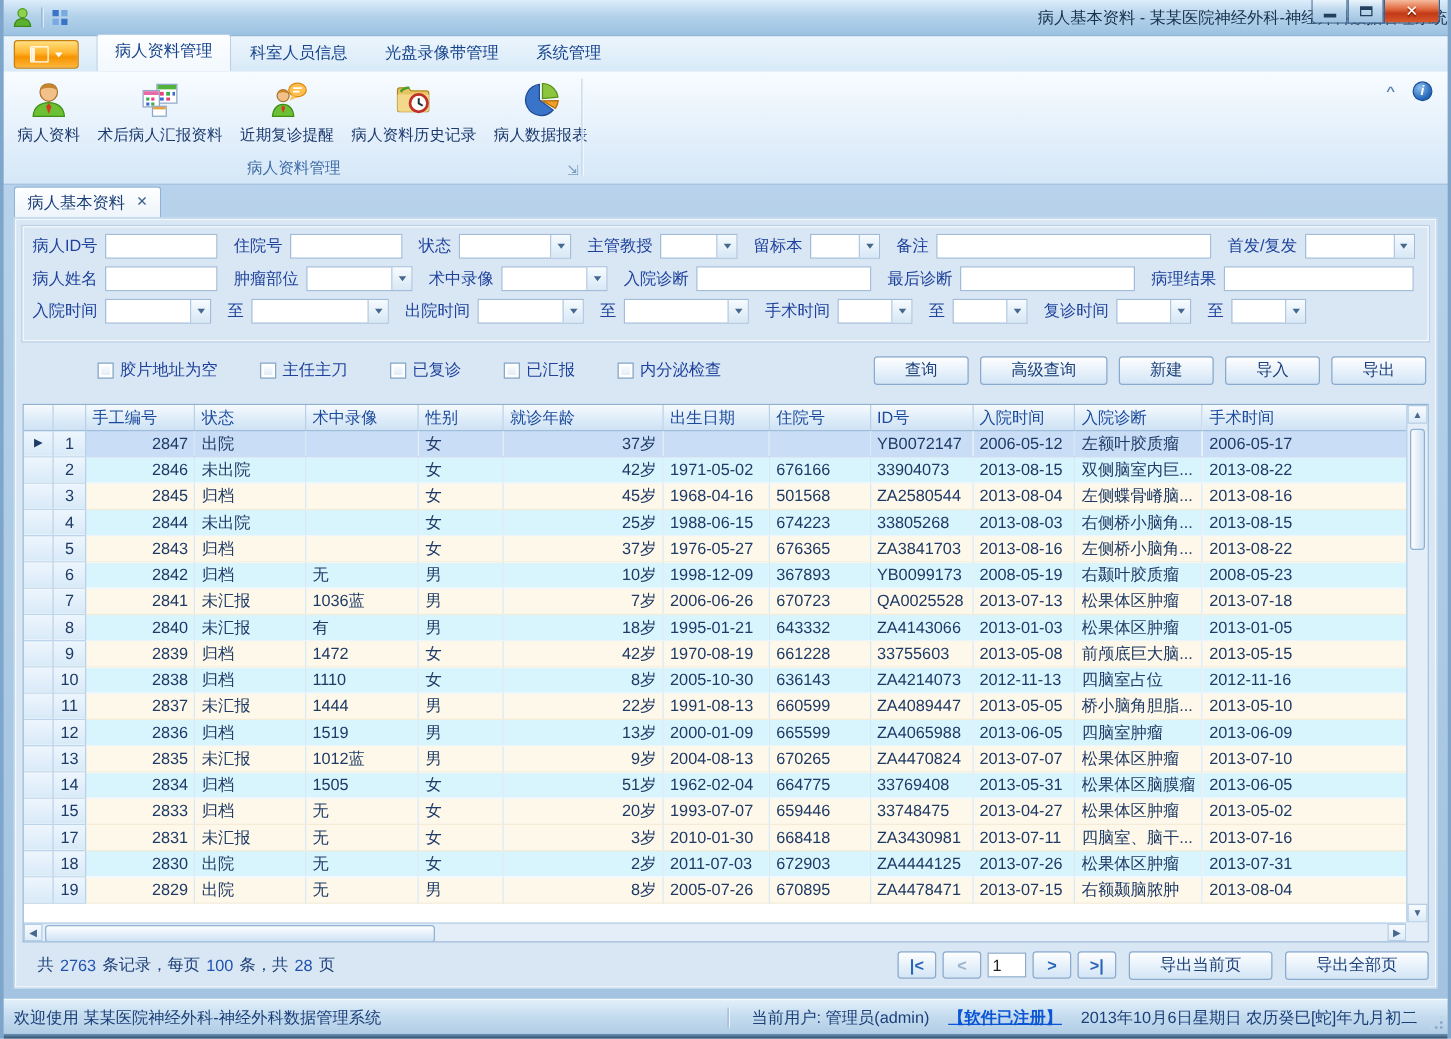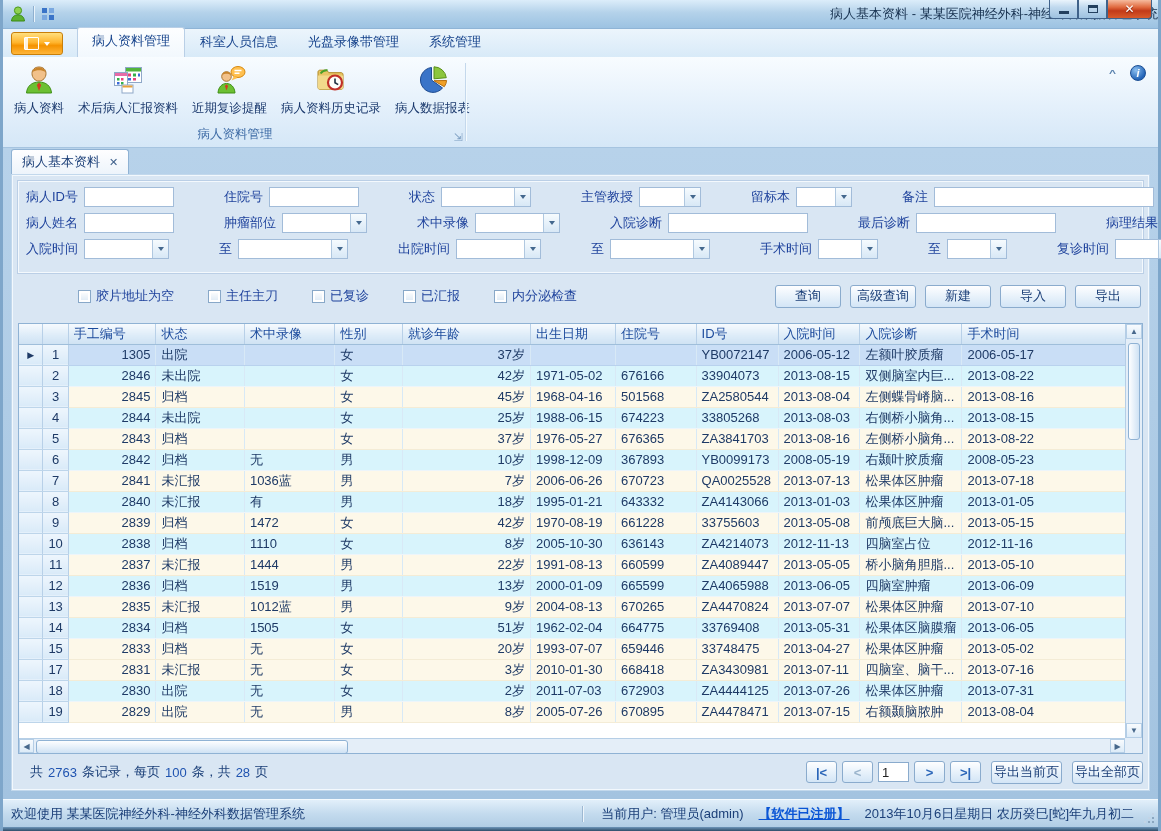"病人ID号" .frow { gap: 37px -> none }
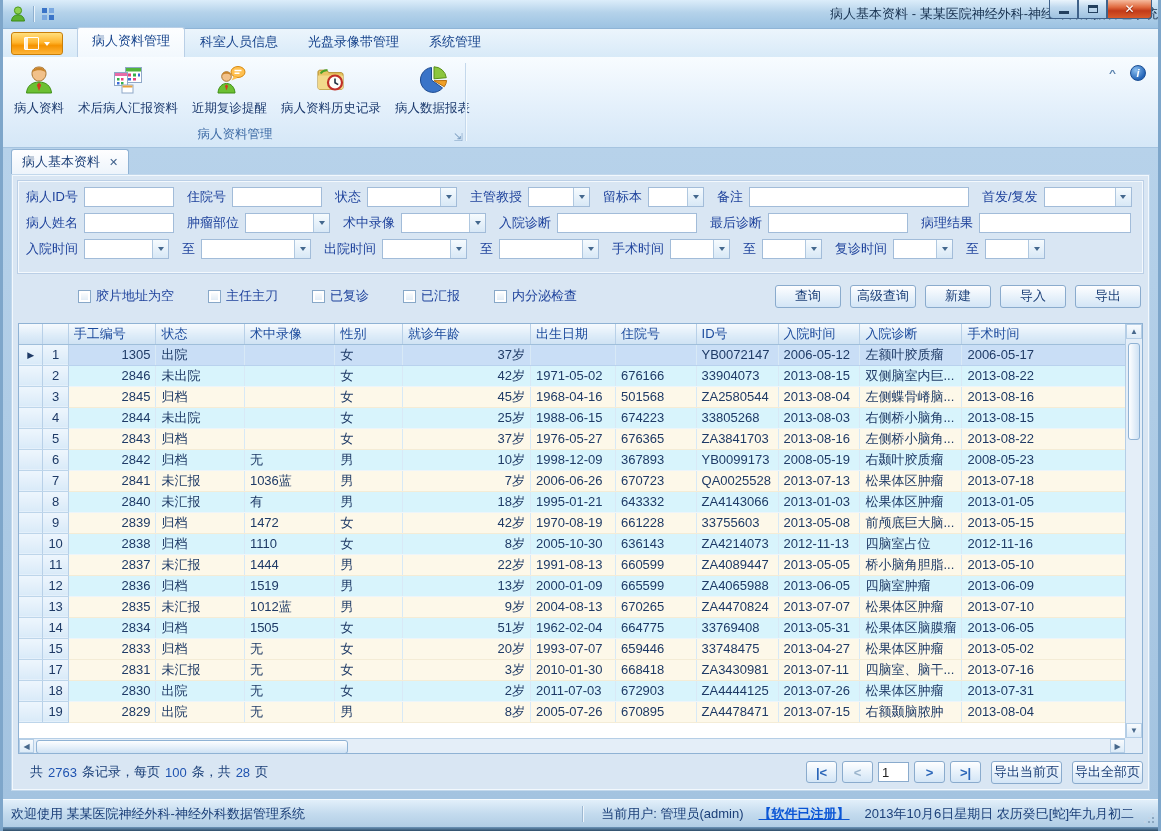"查询" .abtn { padding: 0 2px -> 0 24px }
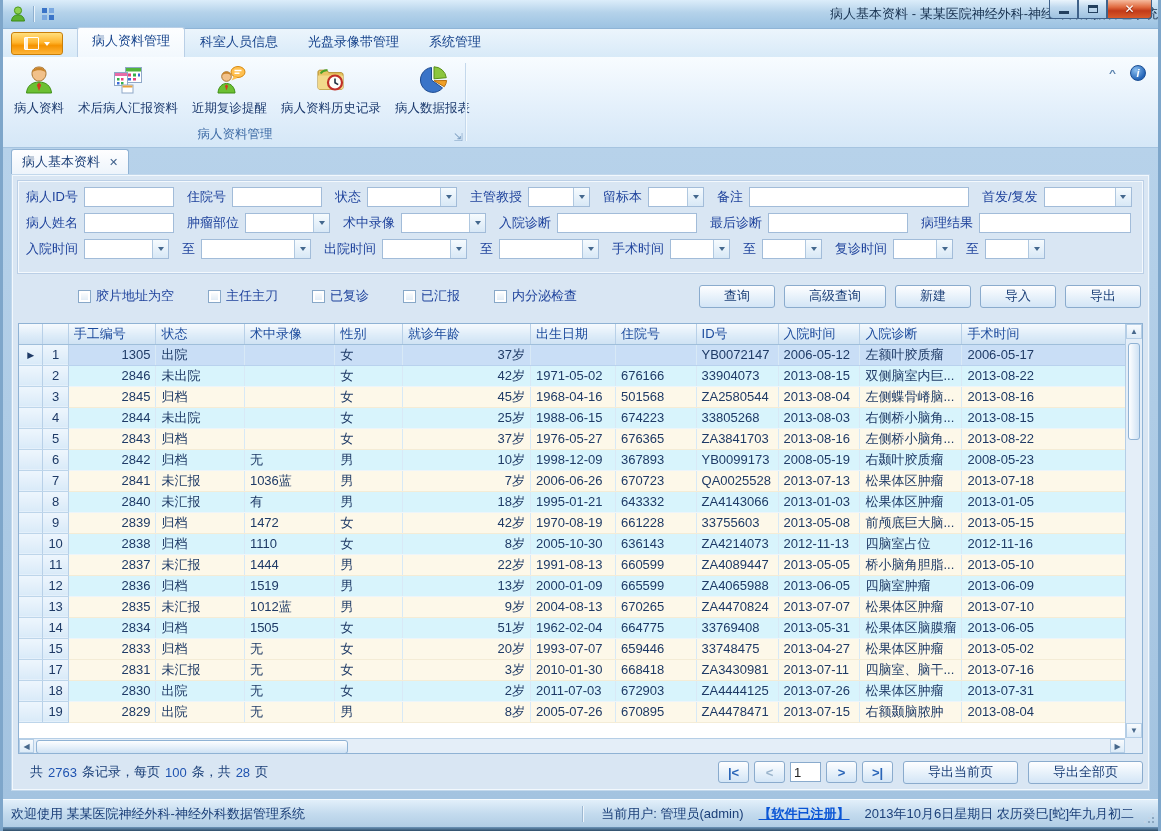"1305" td.cell { text: 1305 -> 2847 }
